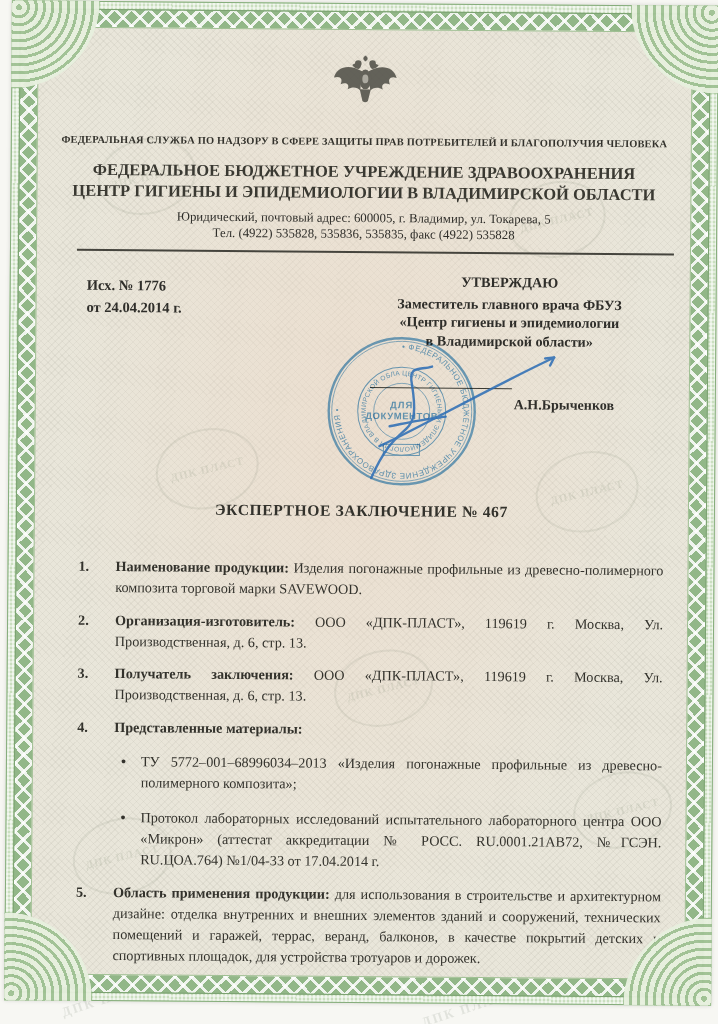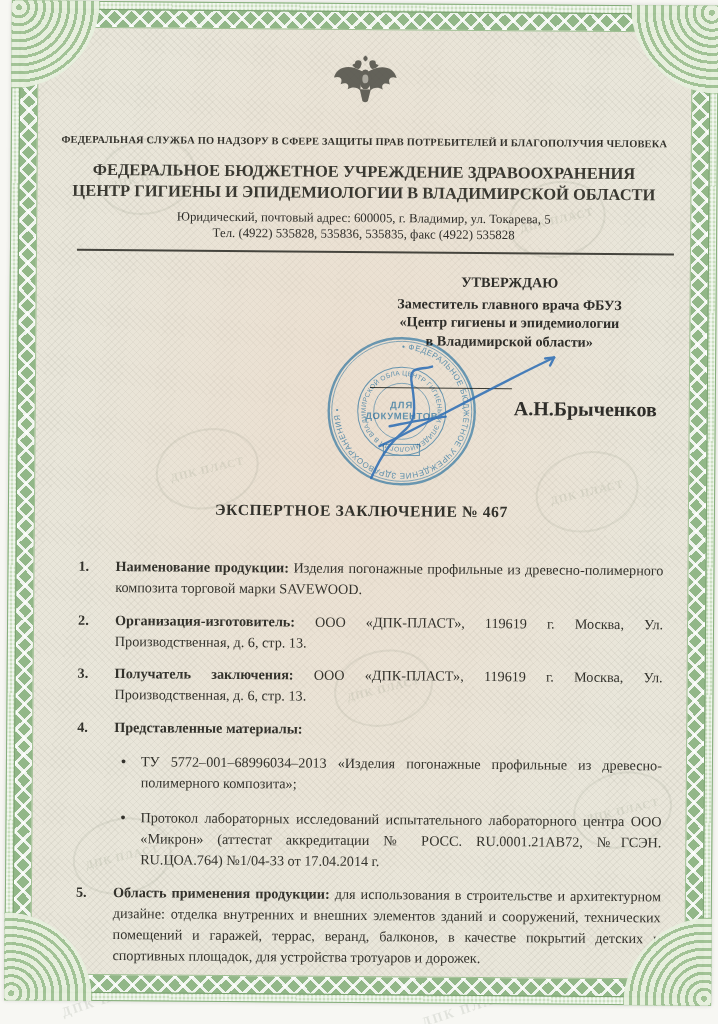"Исх. № 1776" div.outgoing { html: none -> <div> <div>Исх. № 1776</div> <div>от 24.04.2014 г.</div> </div> }
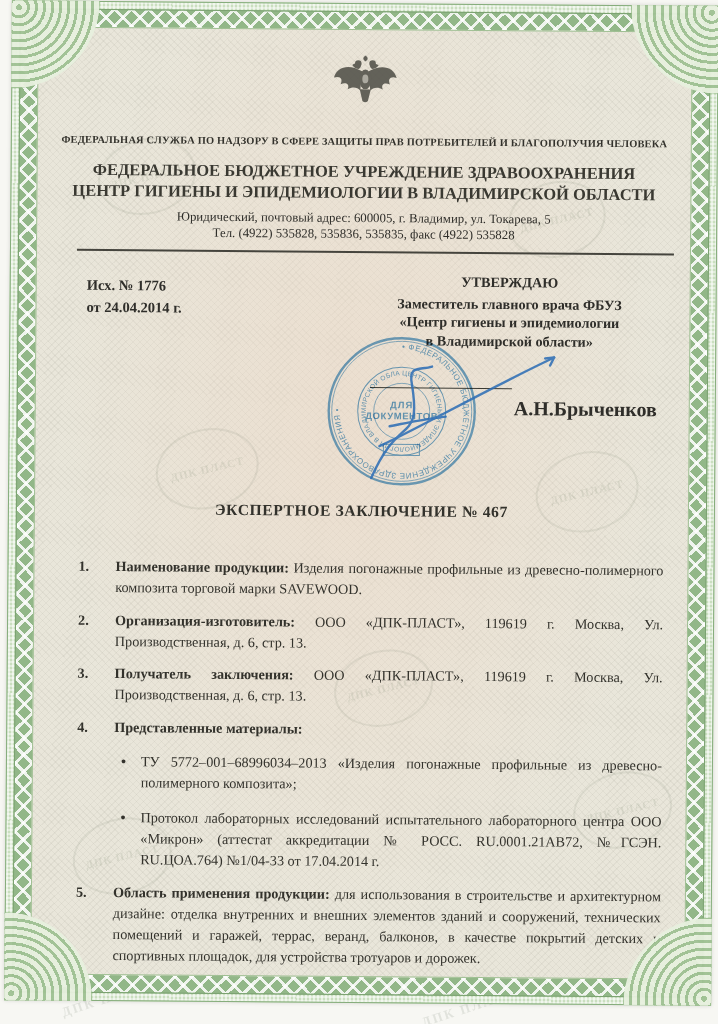"А.Н.Брыченков" .signer { font-size: 20px -> 14px }
